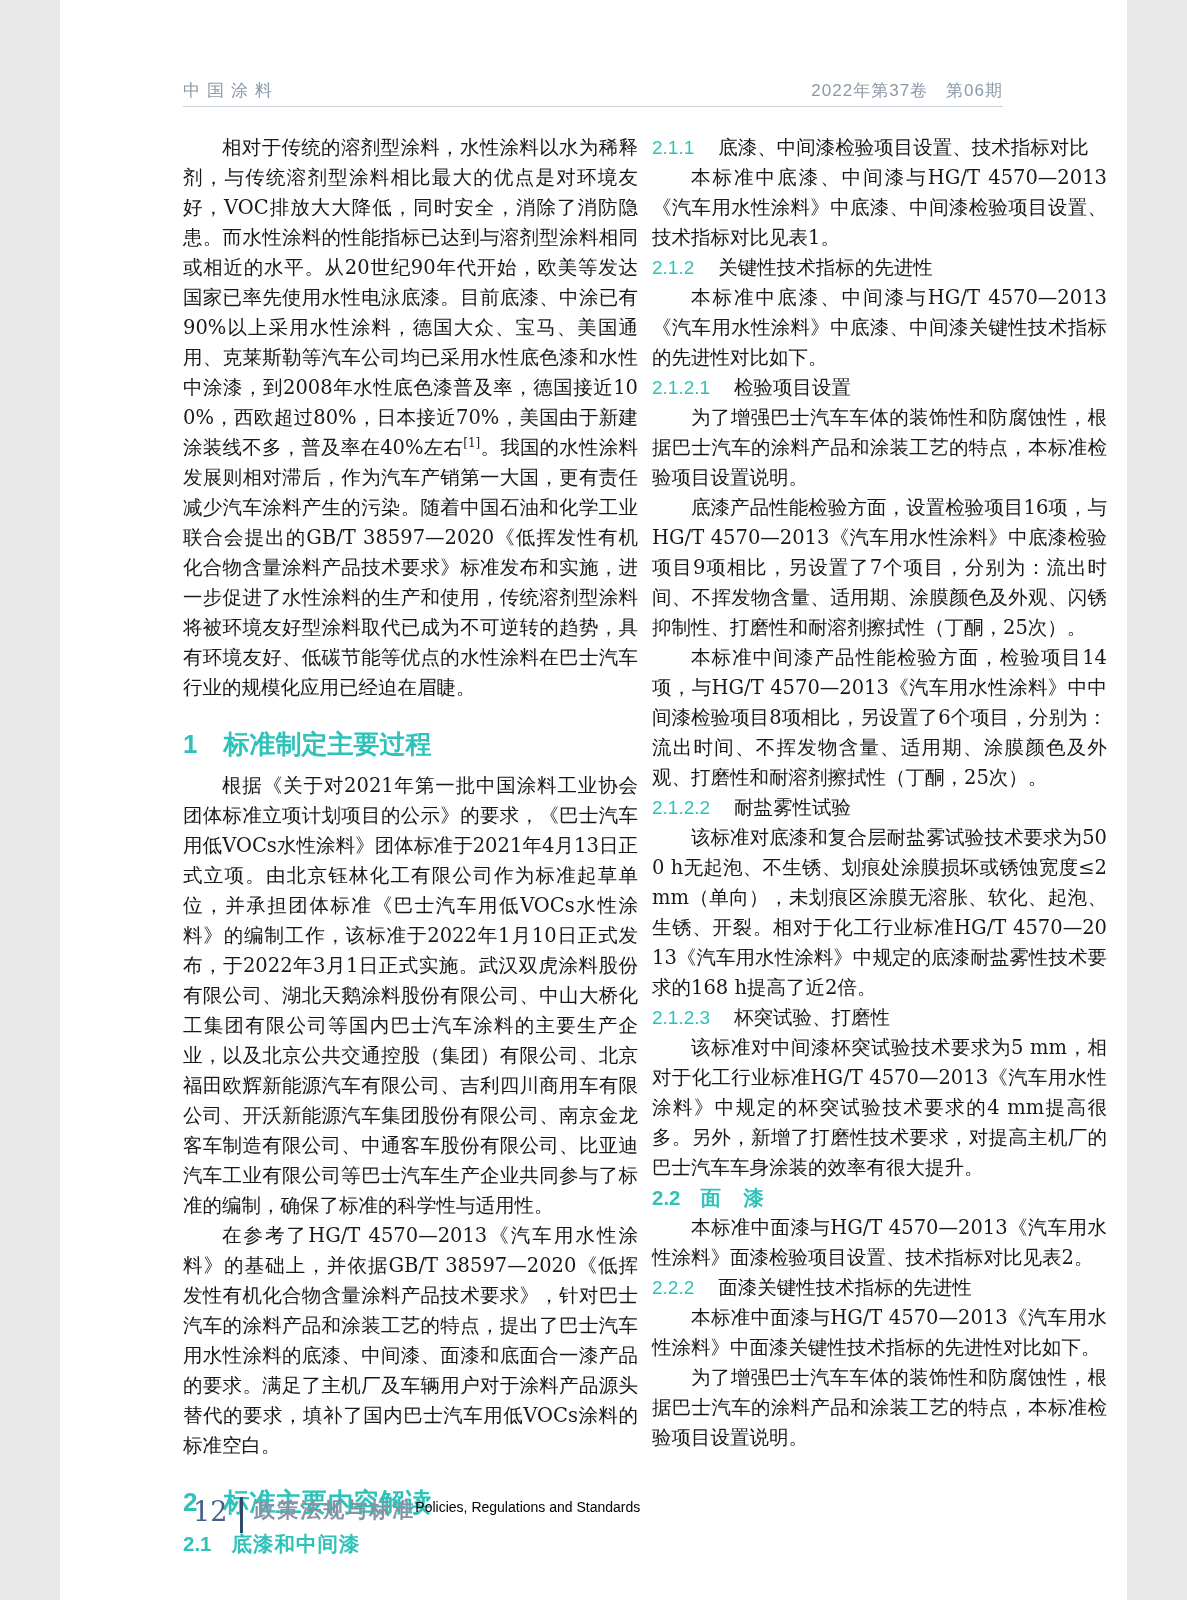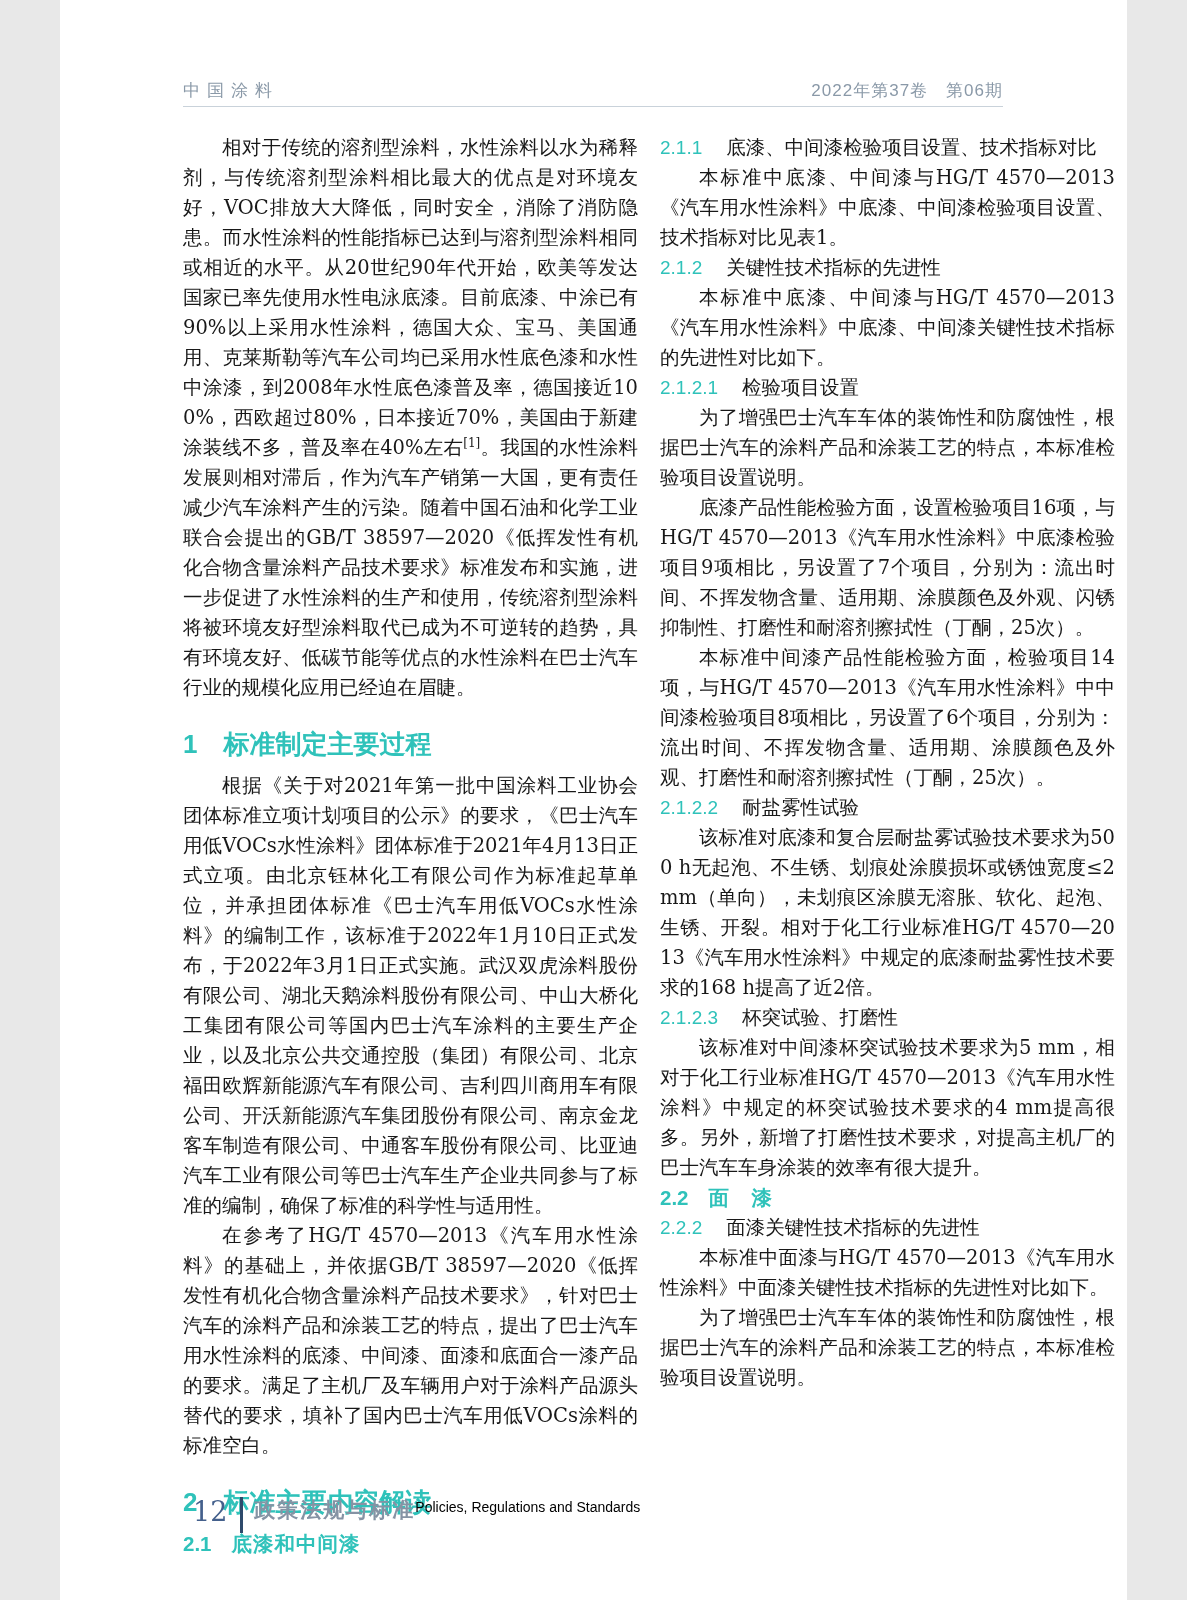"相对于传统的溶剂型涂料，水性涂料以水为稀释剂，与传统溶剂型涂料相比最大的优点是对" .content { gap: 22px -> 14px }
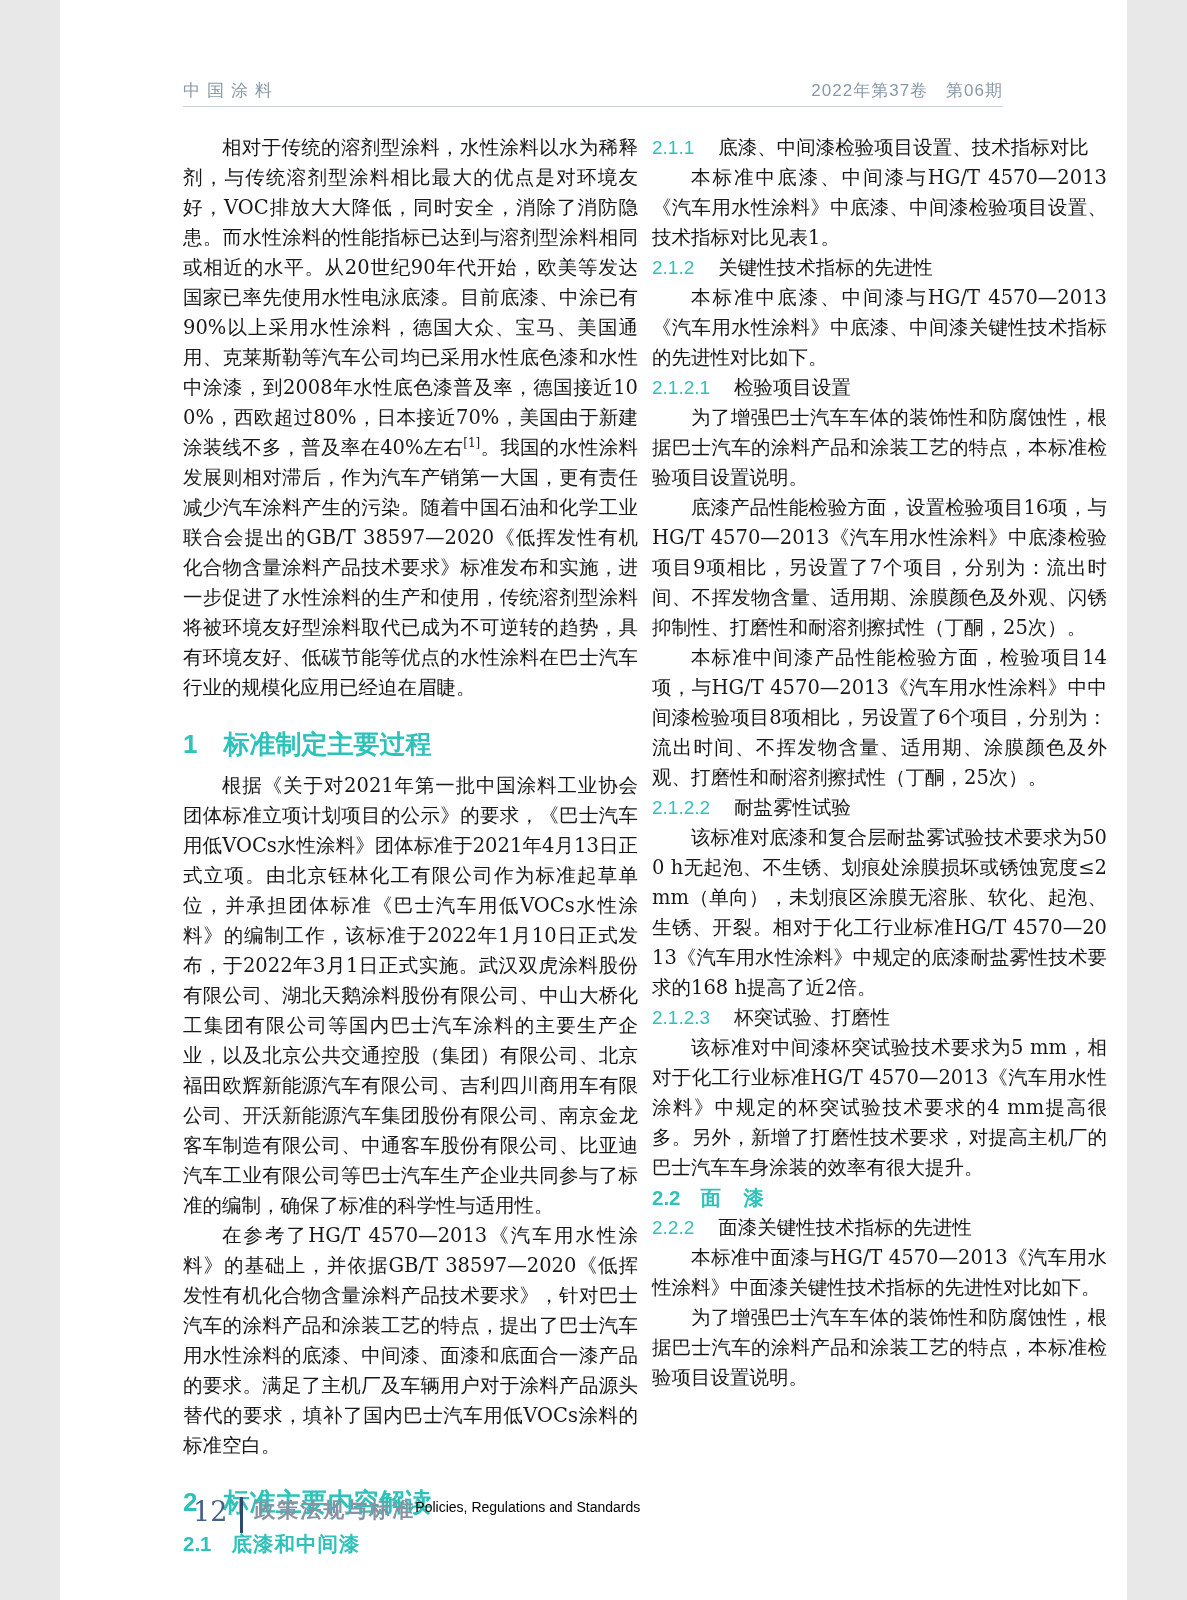"本标准中面漆与HG/T 4570—2013《汽车用水性涂料》面漆检验项目设置、技术指标对比见表2。" p.body-p { html: none -> <p>本标准中面漆与HG/T 4570—2013《汽车用水性涂料》面漆检验项目设置、技术指标对比见表2。</p> }
